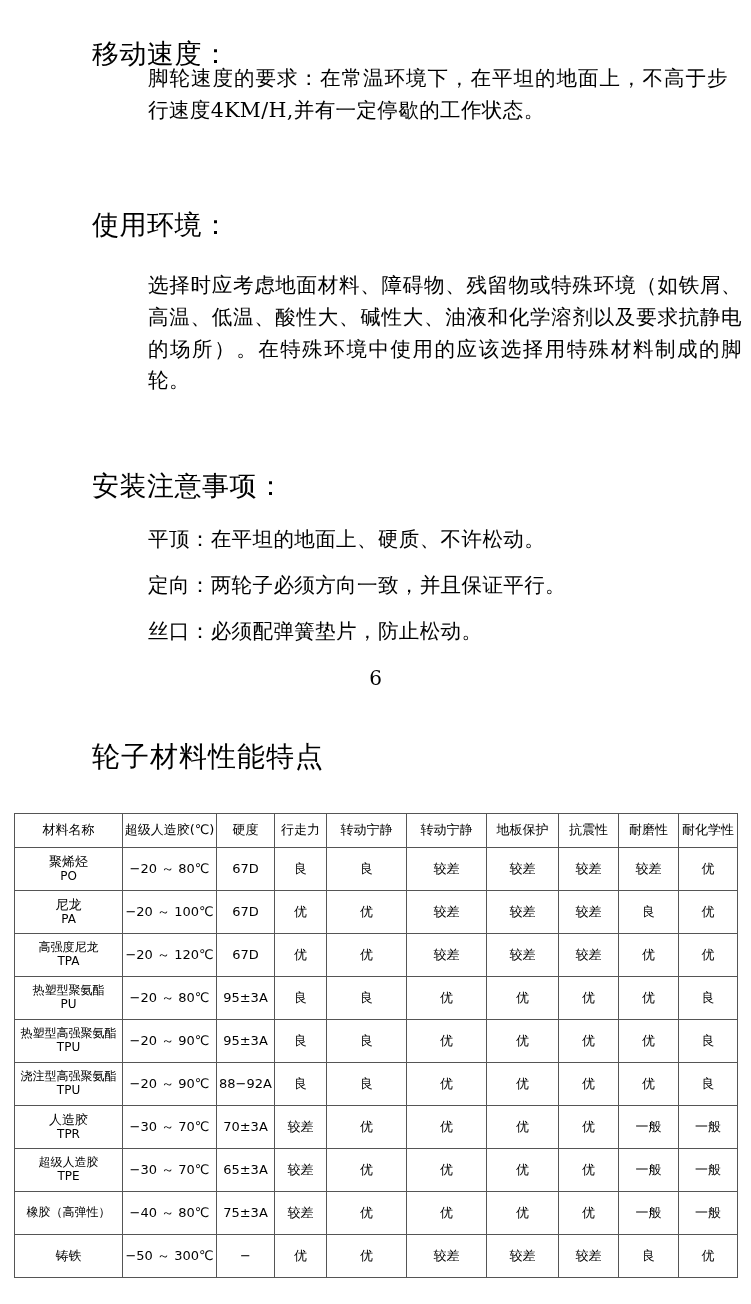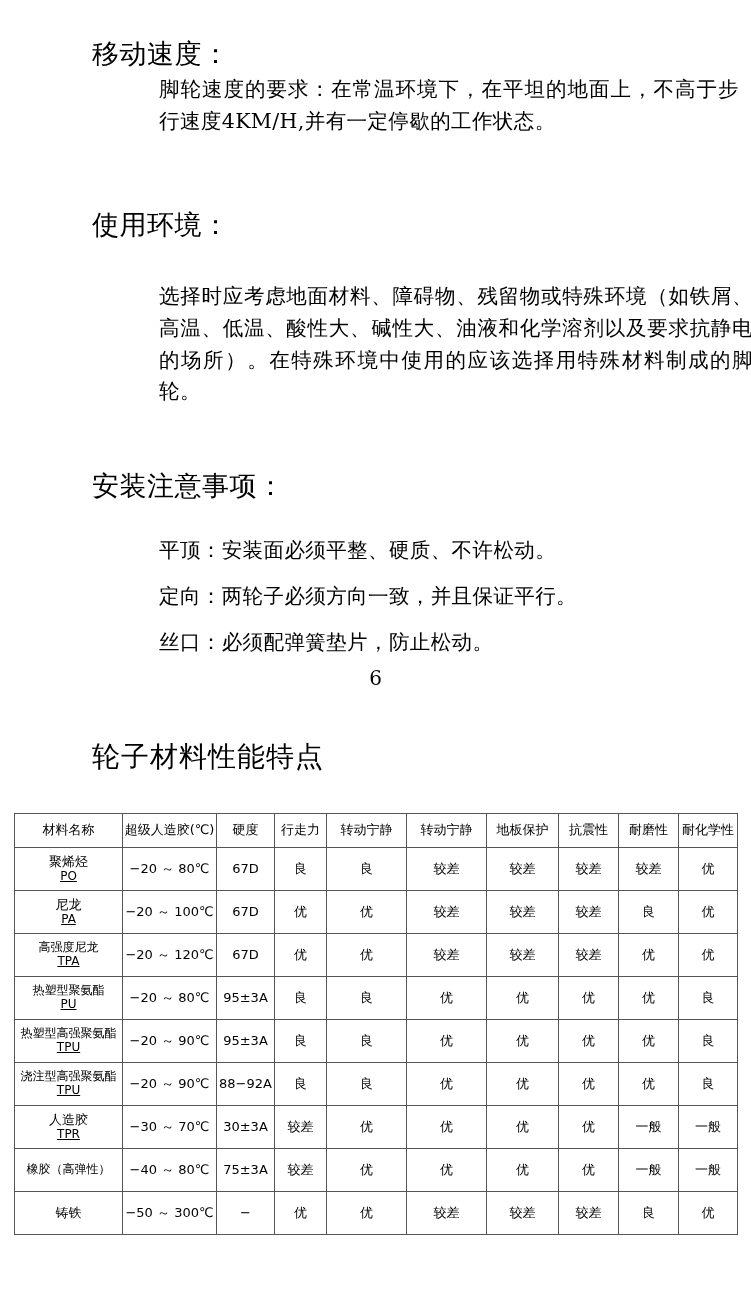"脚轮速度的要求：在常温环境下，在平坦的地面上，不高于步行速度4KM/H,并有一定" .body-text { margin: 11px -> 0 }
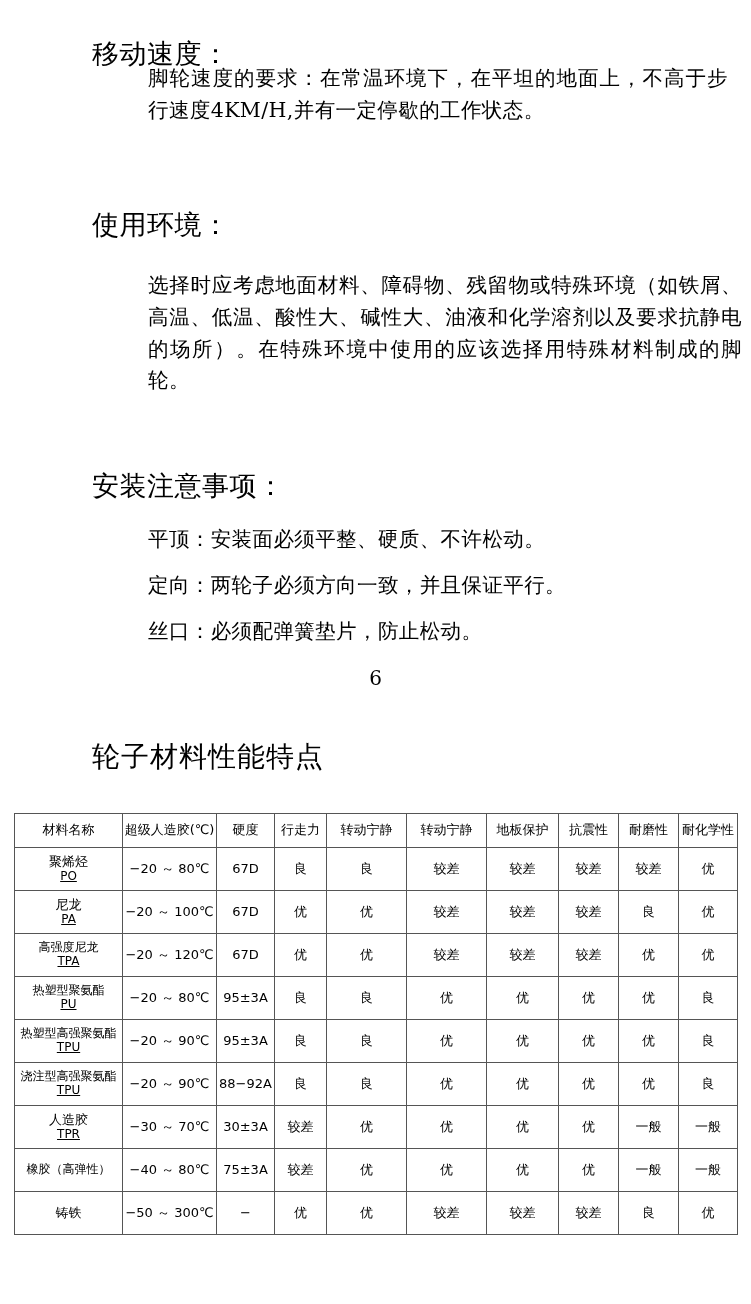"平顶：安装面必须平整、硬质、不许松动。" div.body-text { text: 安装面必须平整 -> 在平坦的地面上 }
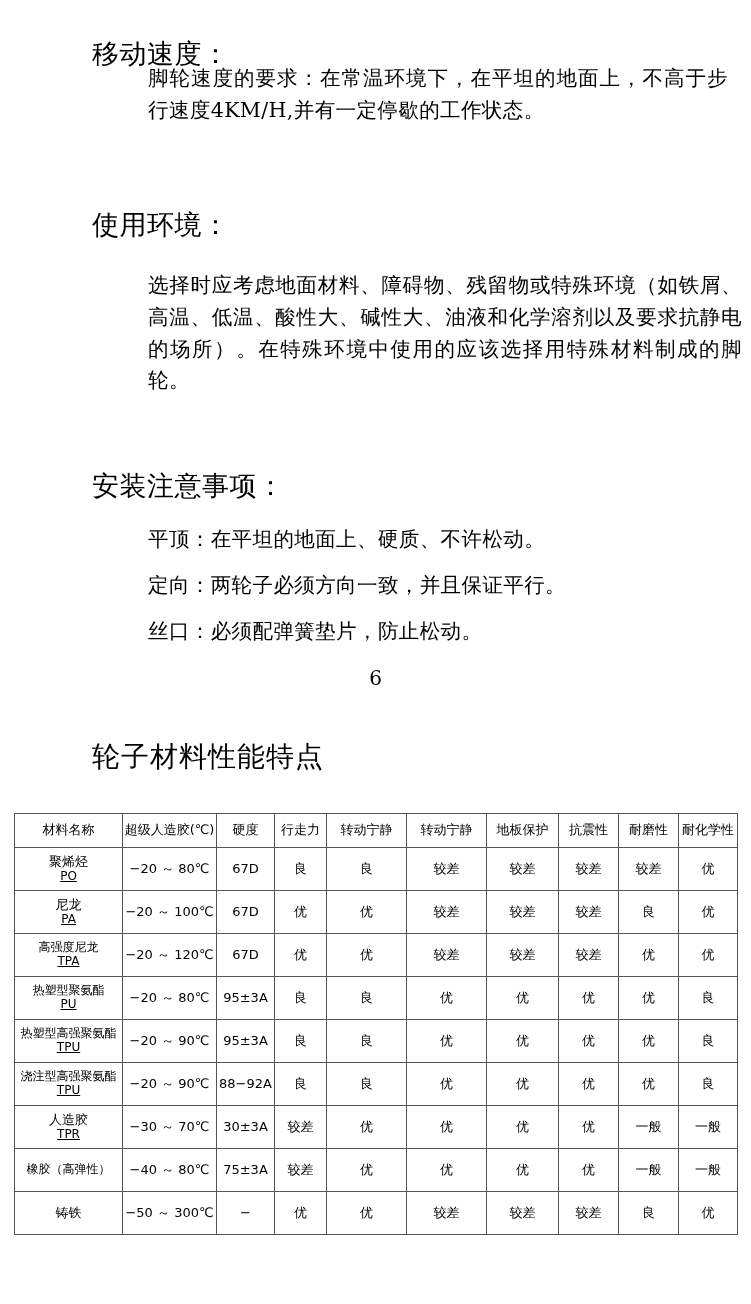"PO" td.matname .en { text-decoration: underline -> none }
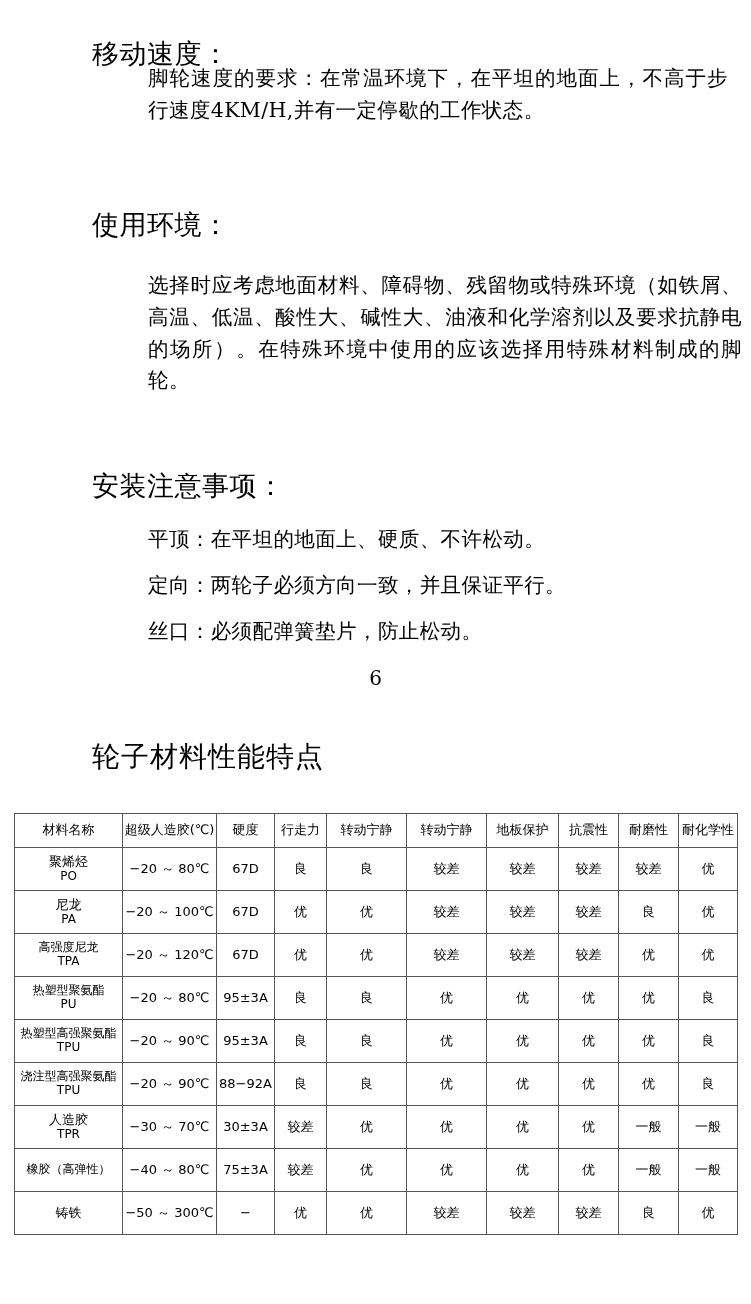"30±3A" td { text: 30 -> 70 }
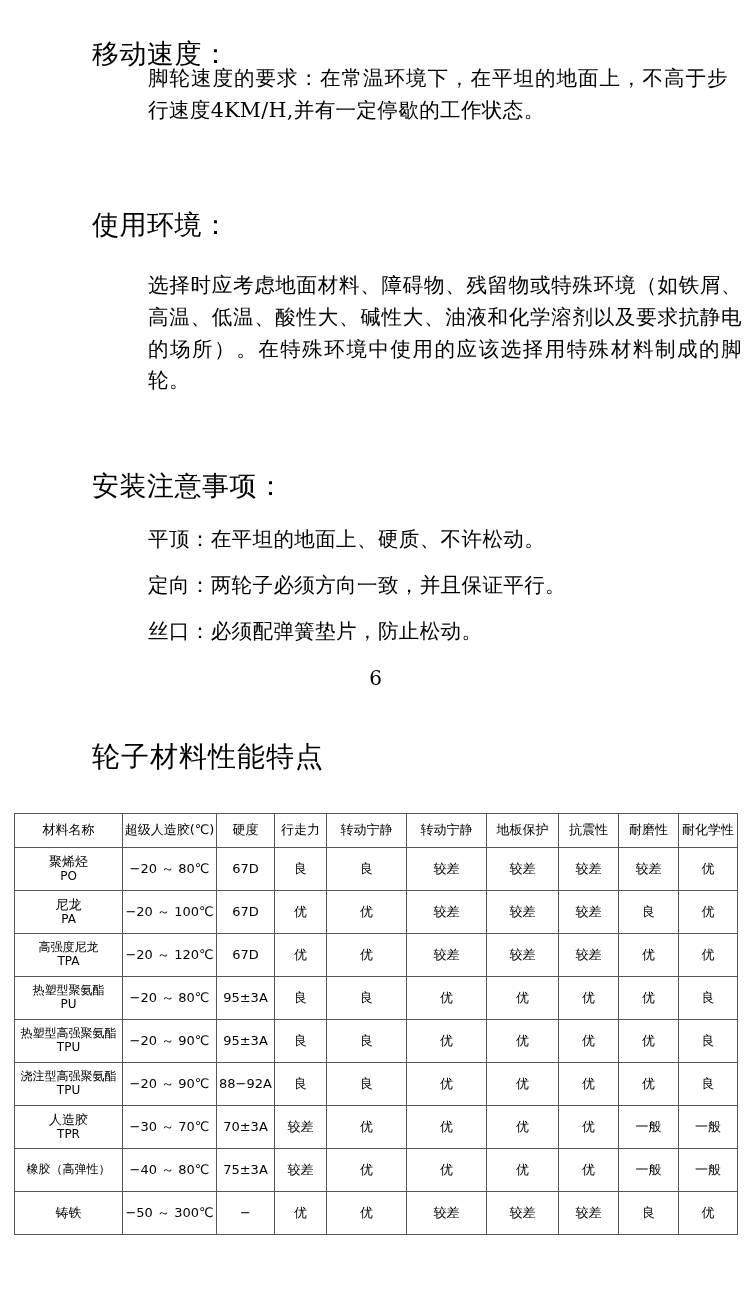"超级人造胶" tr { html: none -> <tr> <td> <span>超级人造胶</span> <span>TPE</span> </td> <td>−30 ～ 70℃</td> <td>65±3A</td> <td>较差</td> <td>优</td> <td>优</td> <td>优</td> <td>优</td> <td>一般</td> <td>一般</td> </tr> }
